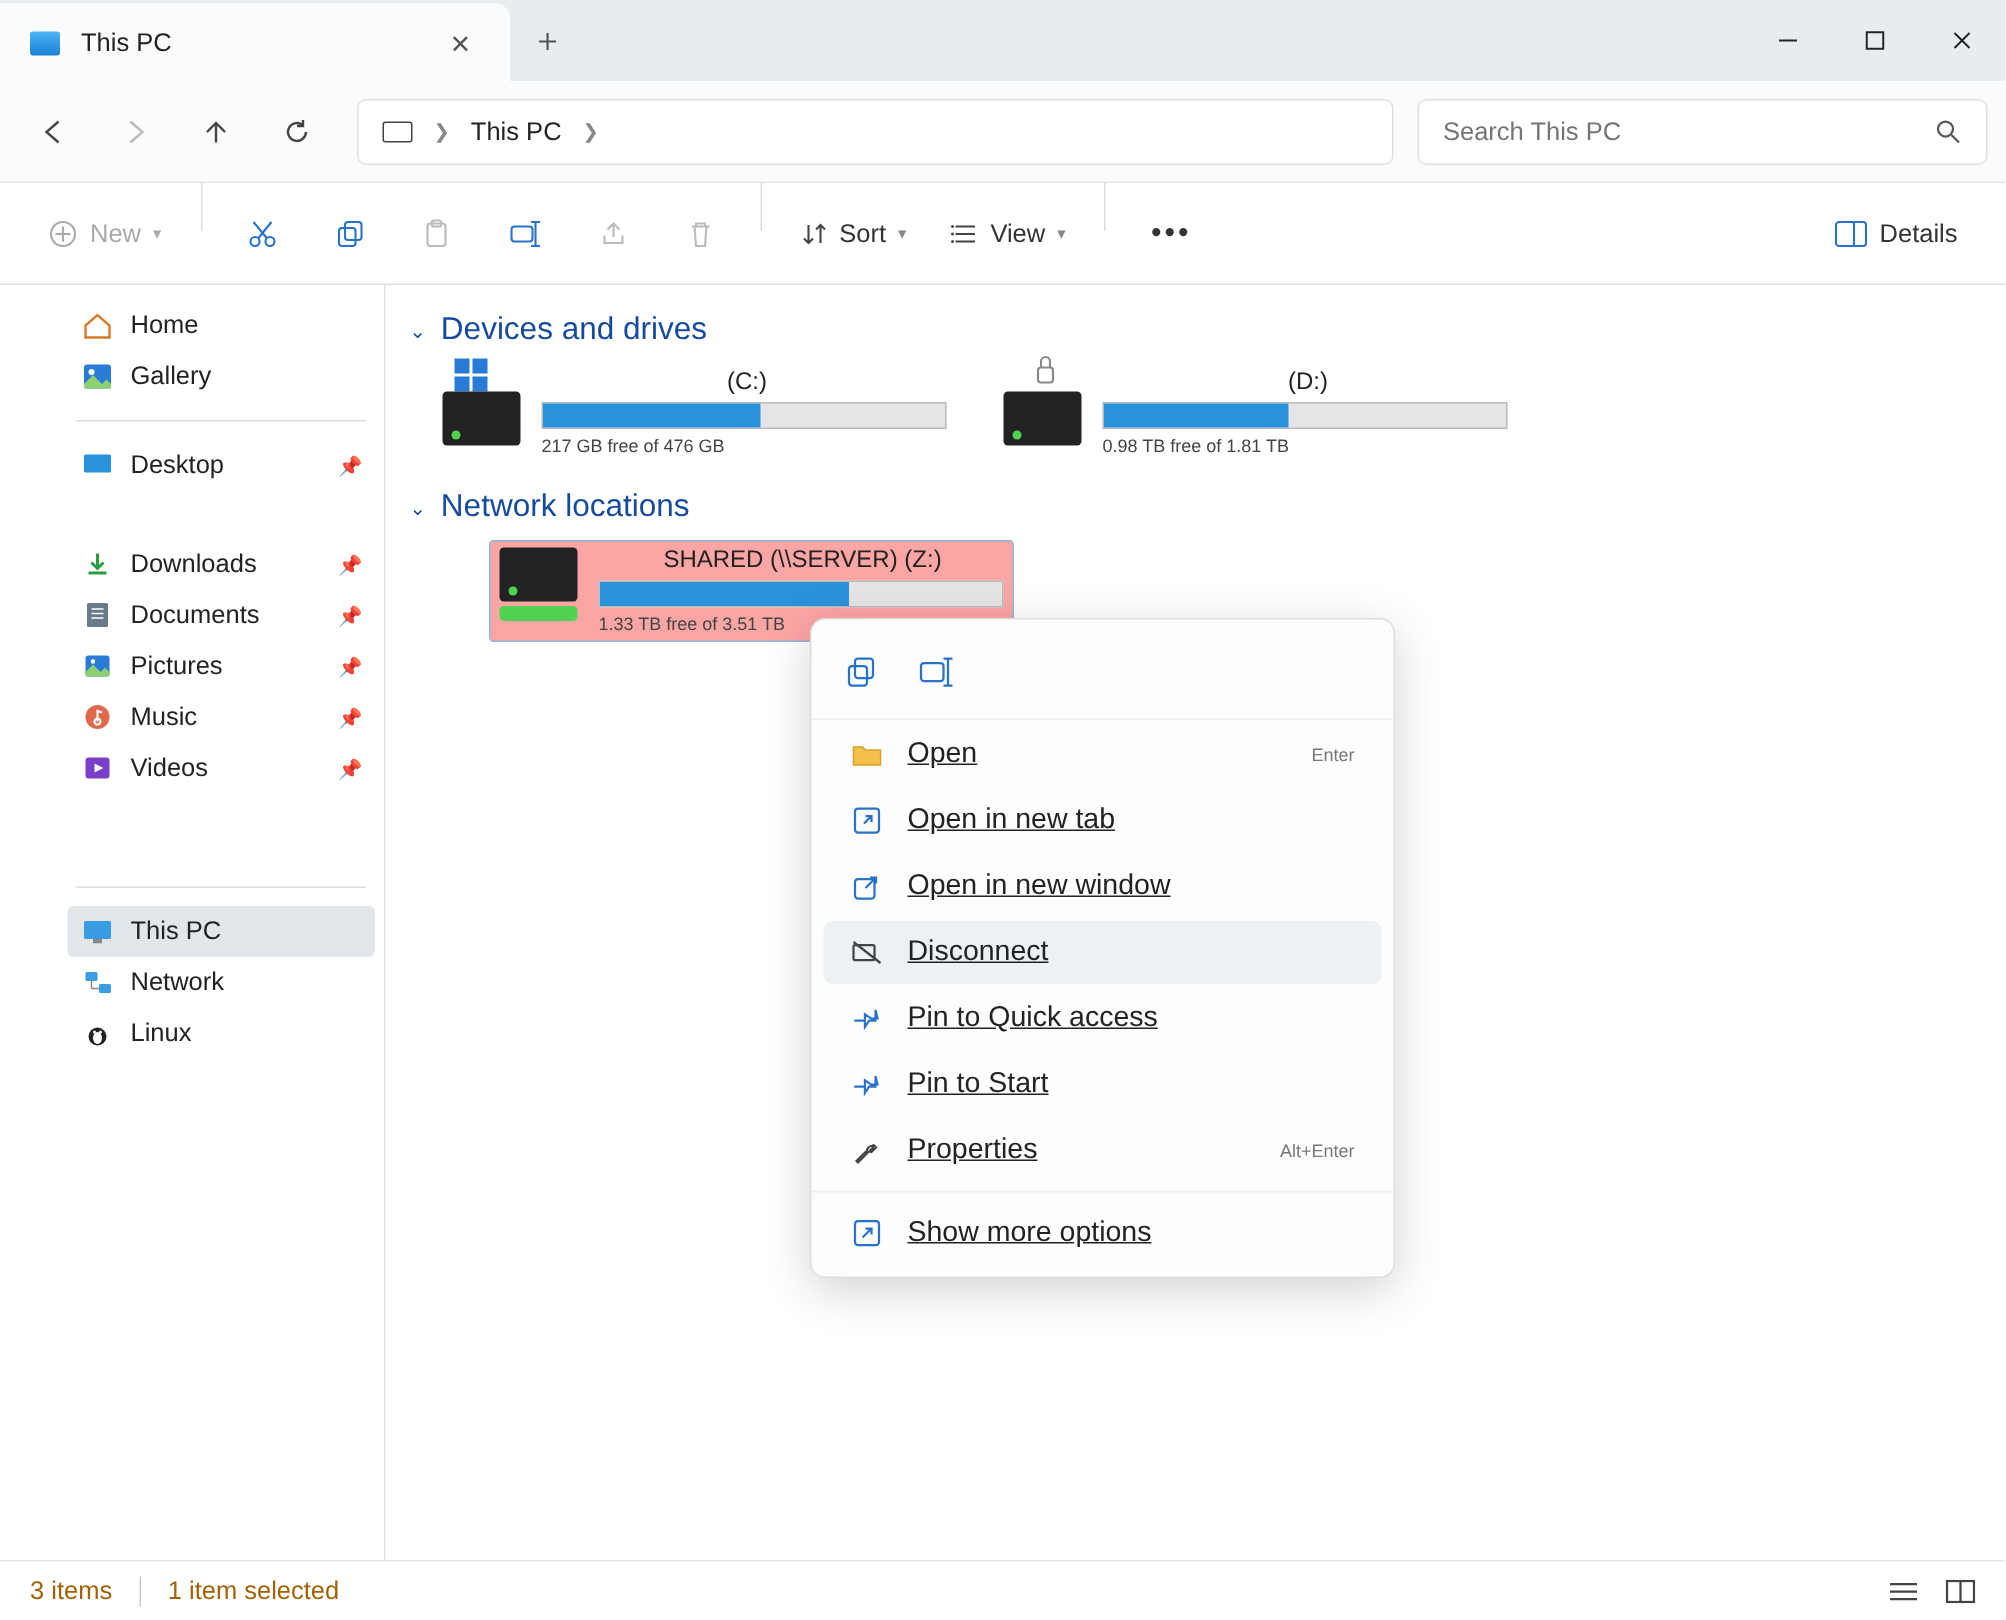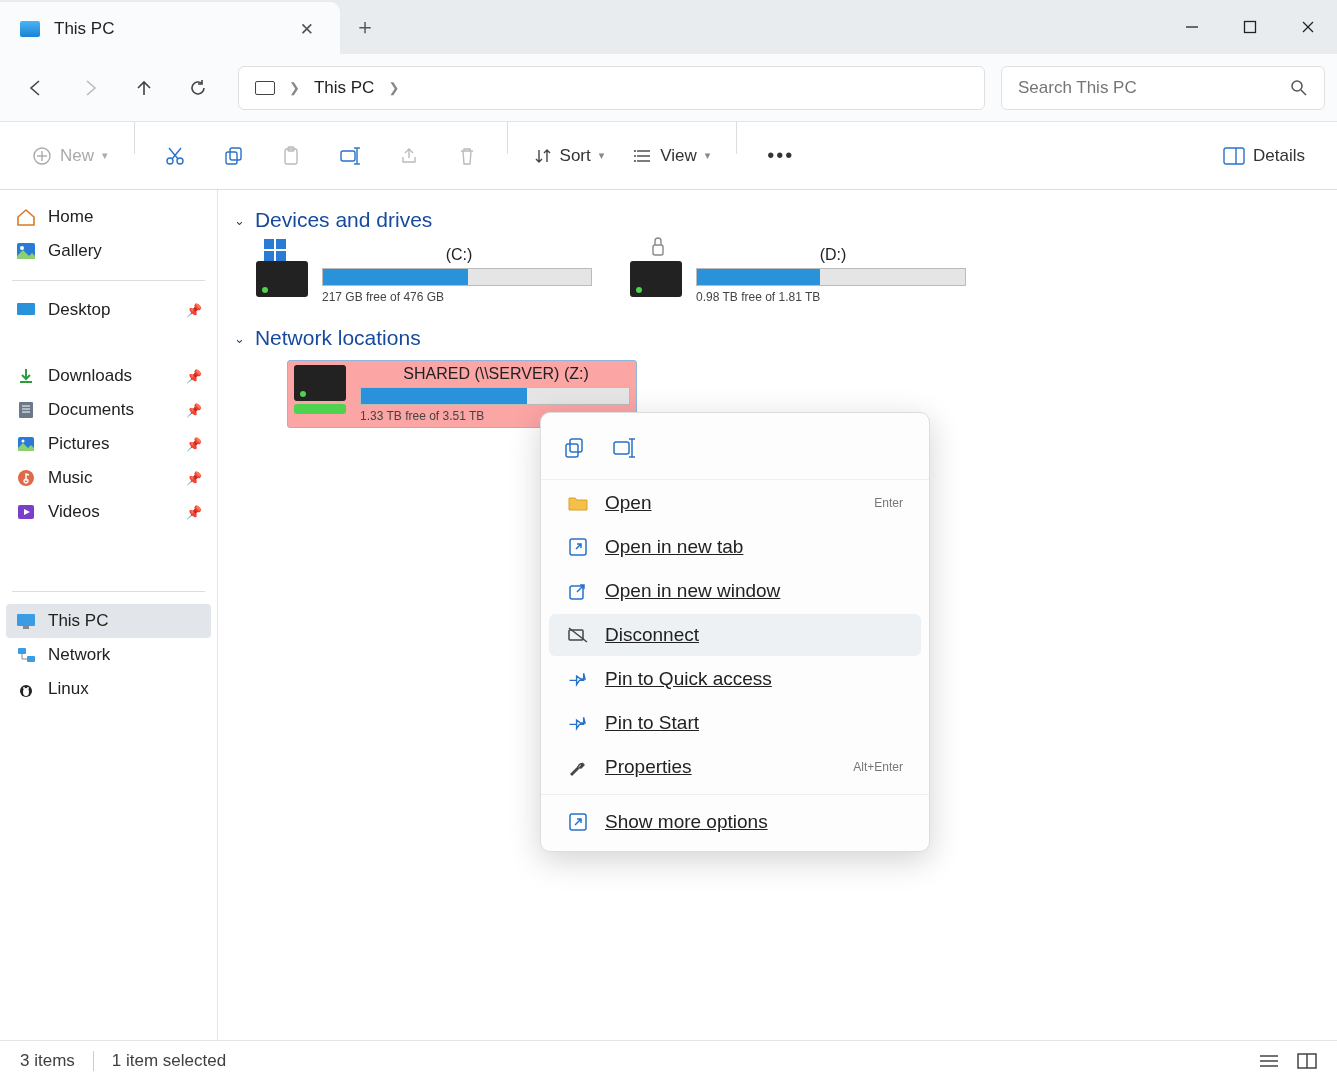"Search This PC" .searchbox { width: 324px -> 380px }
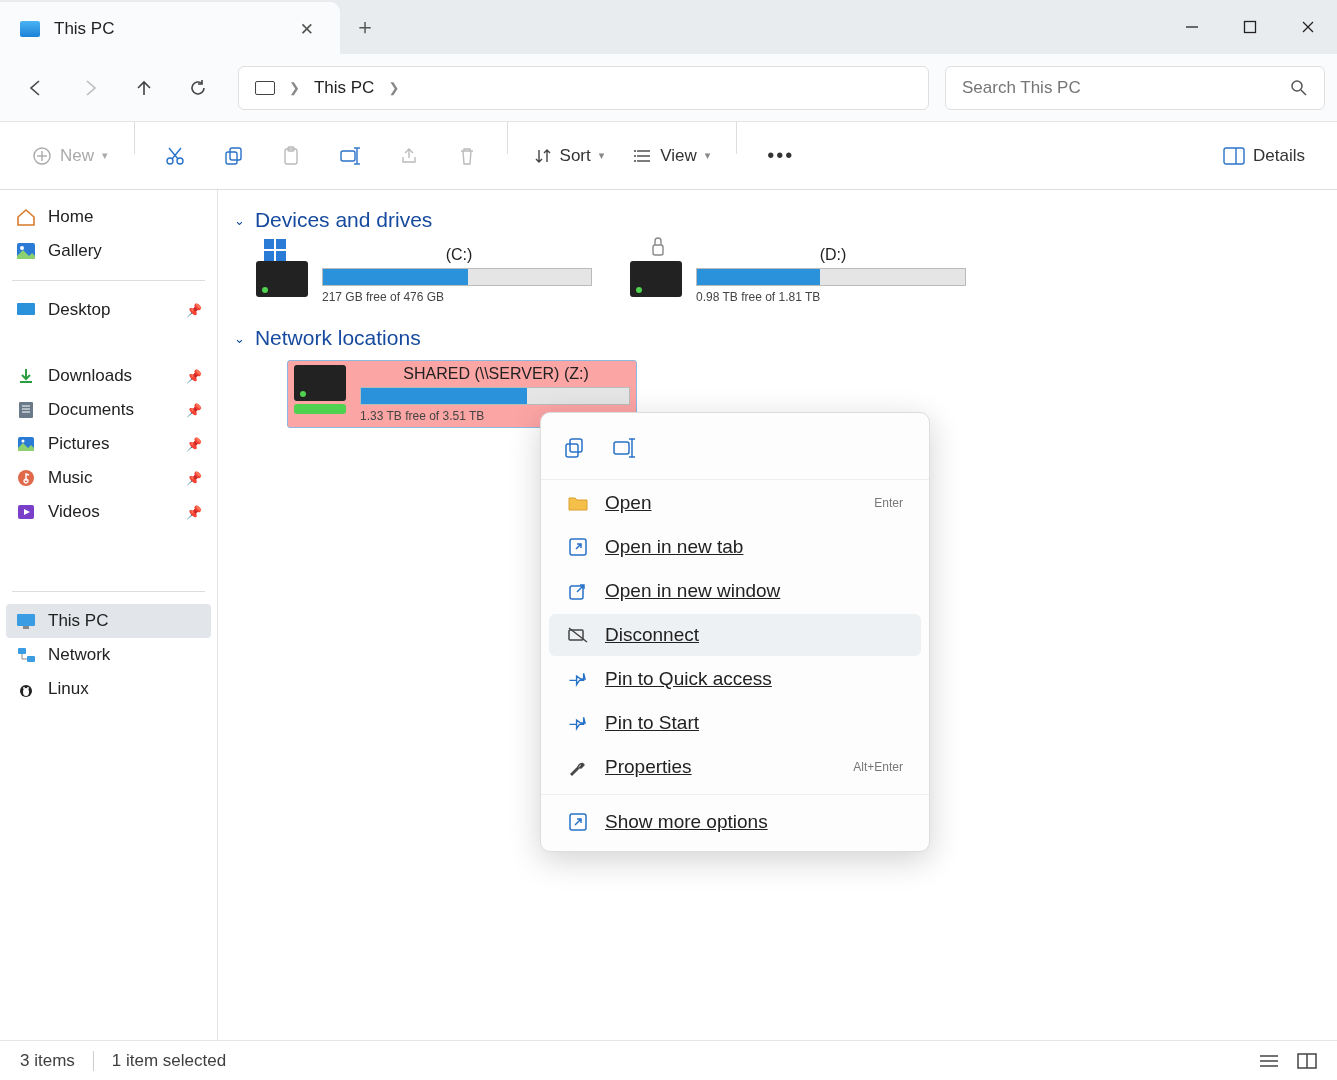"Home" .main { padding-left: none -> 39px }
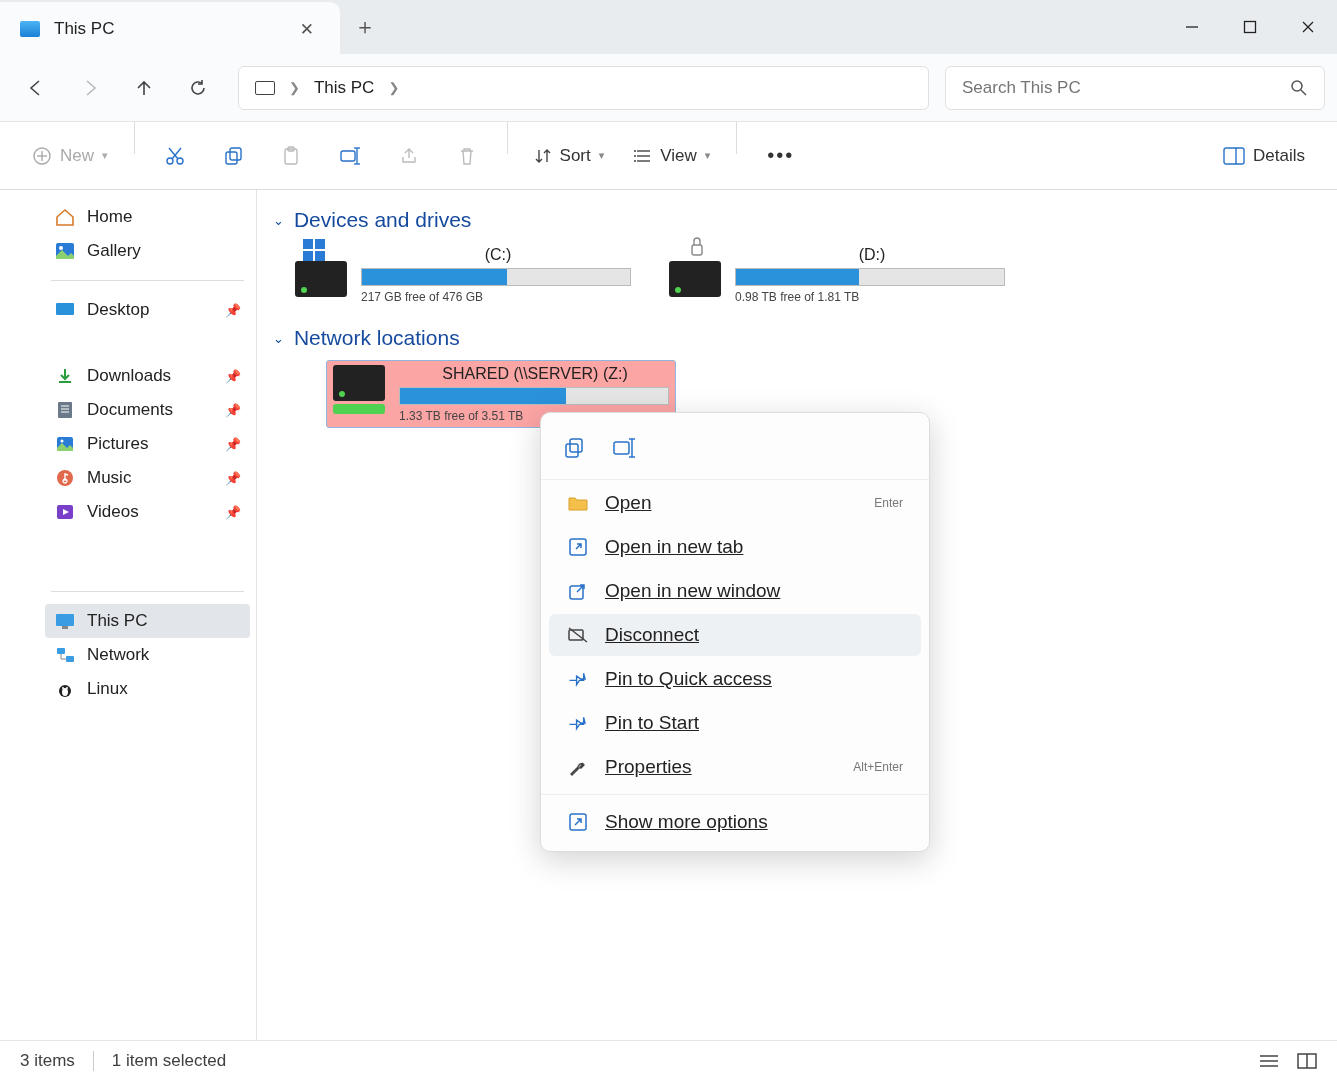"3 items" .statusbar { color: #404040 -> #a16207 }
